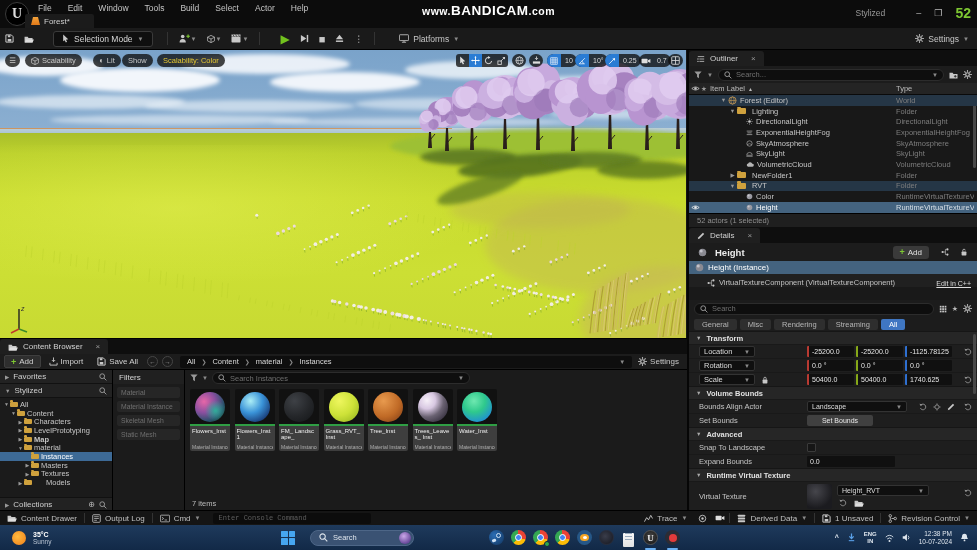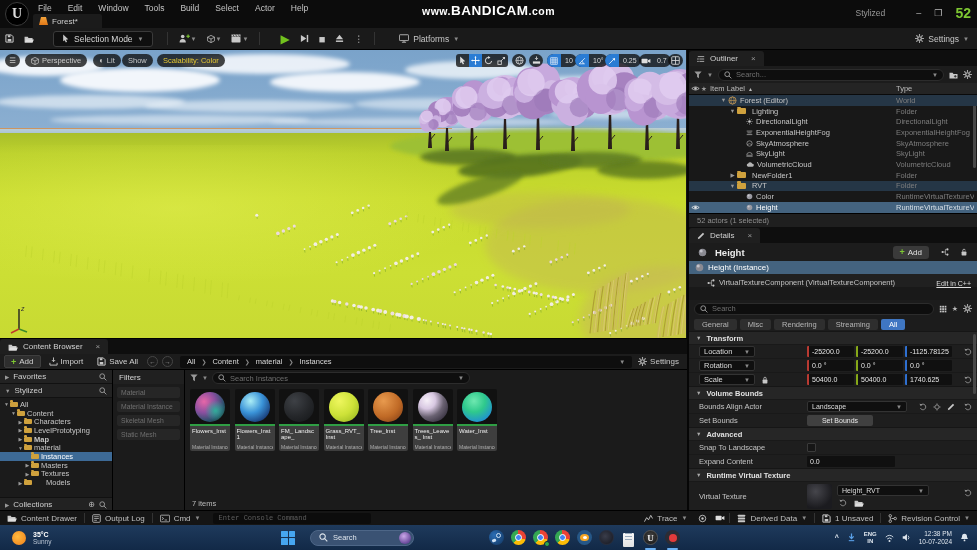"Forest*" #leveltab { left: 33px -> 25px }
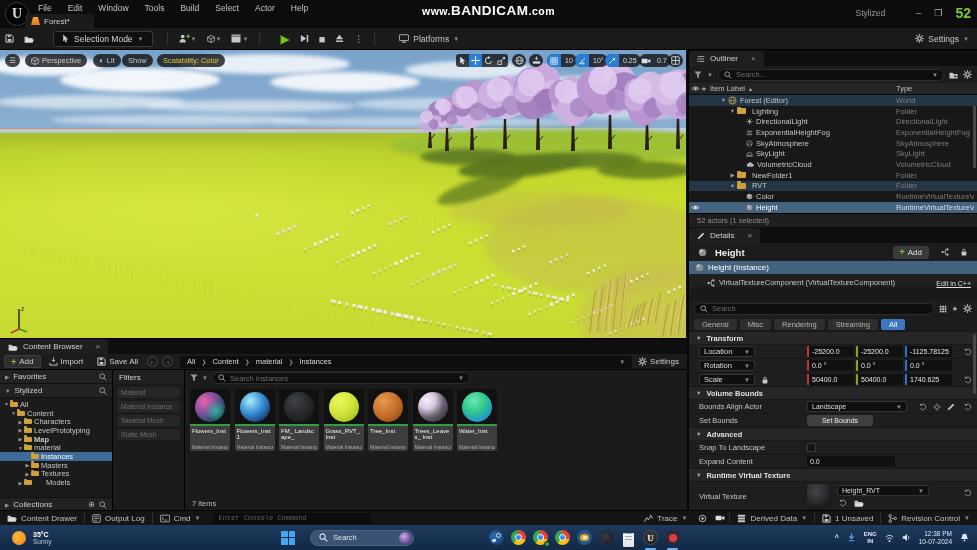"Perspective" span { text: Perspective -> Scalability }
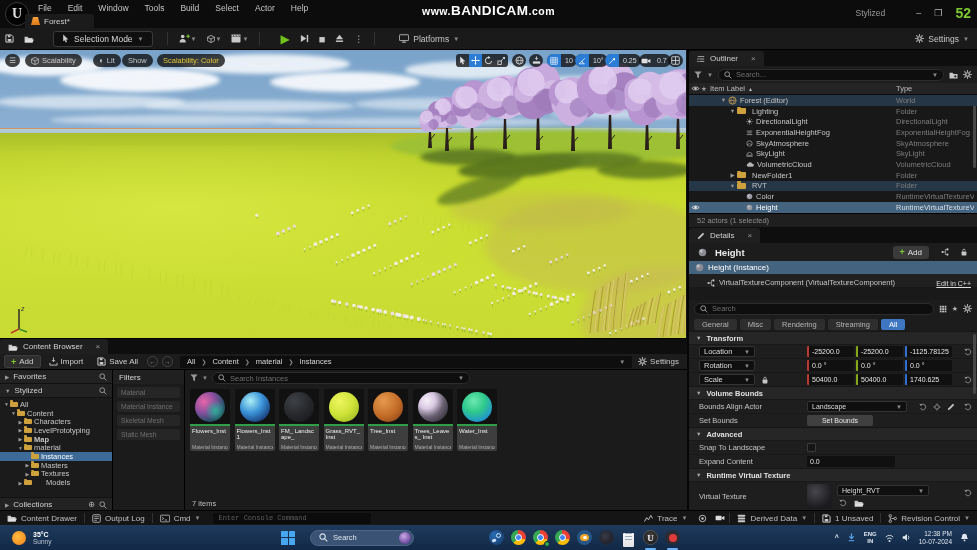"Expand Content" span { text: Content -> Bounds }
